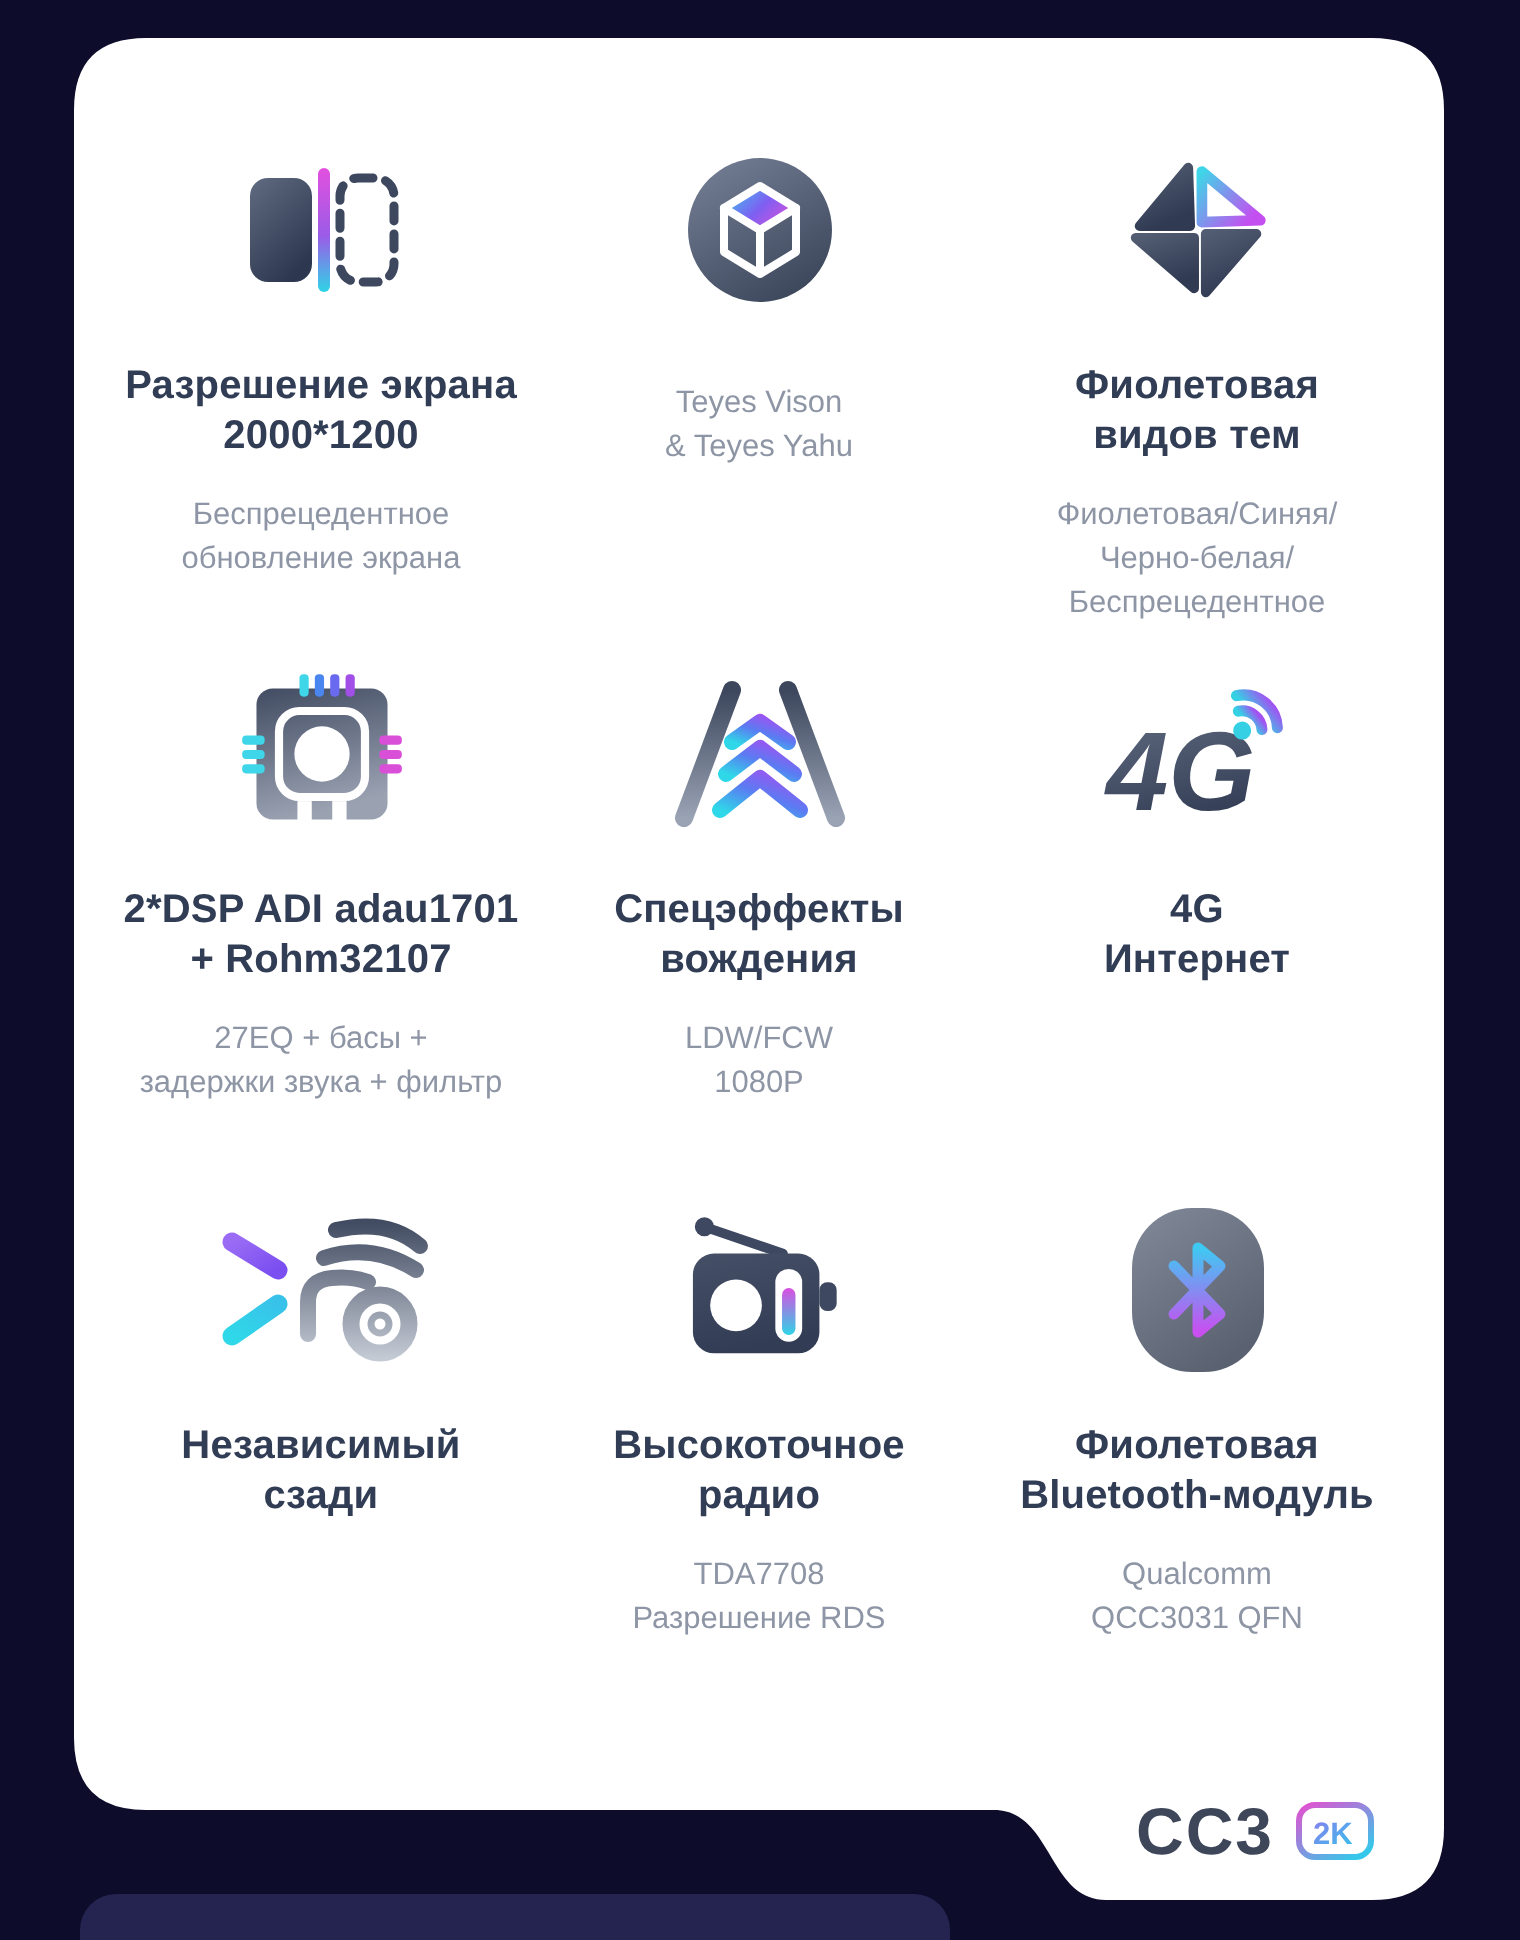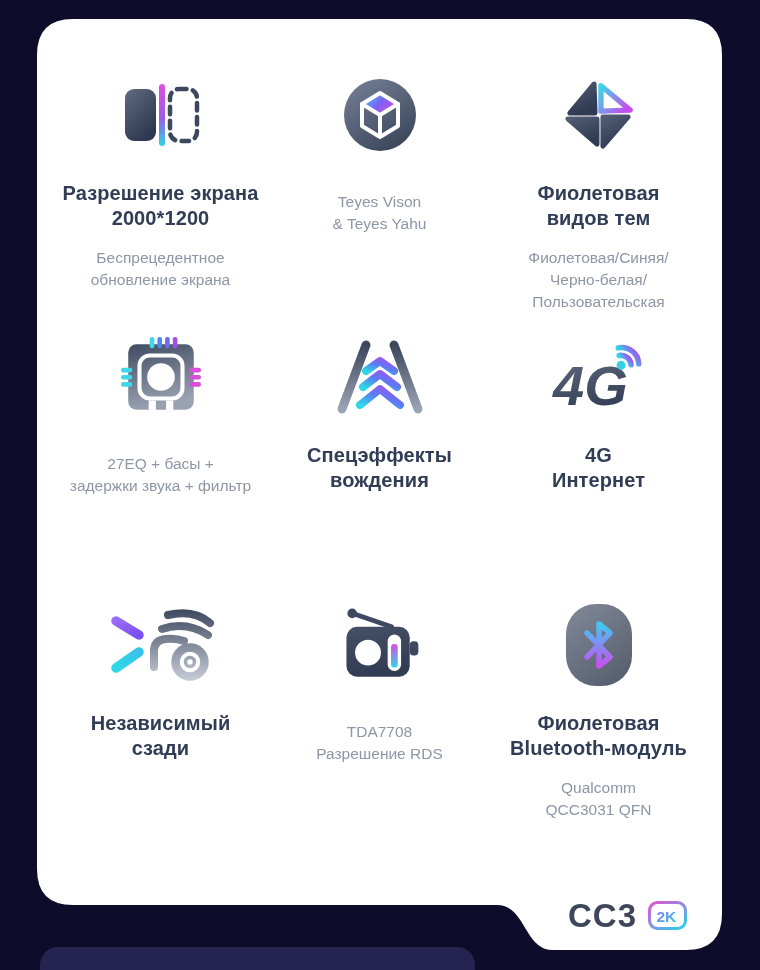"Фиолетовая/Синяя/" div.feature-subtitle { text: Пользовательская -> Беспрецедентное }
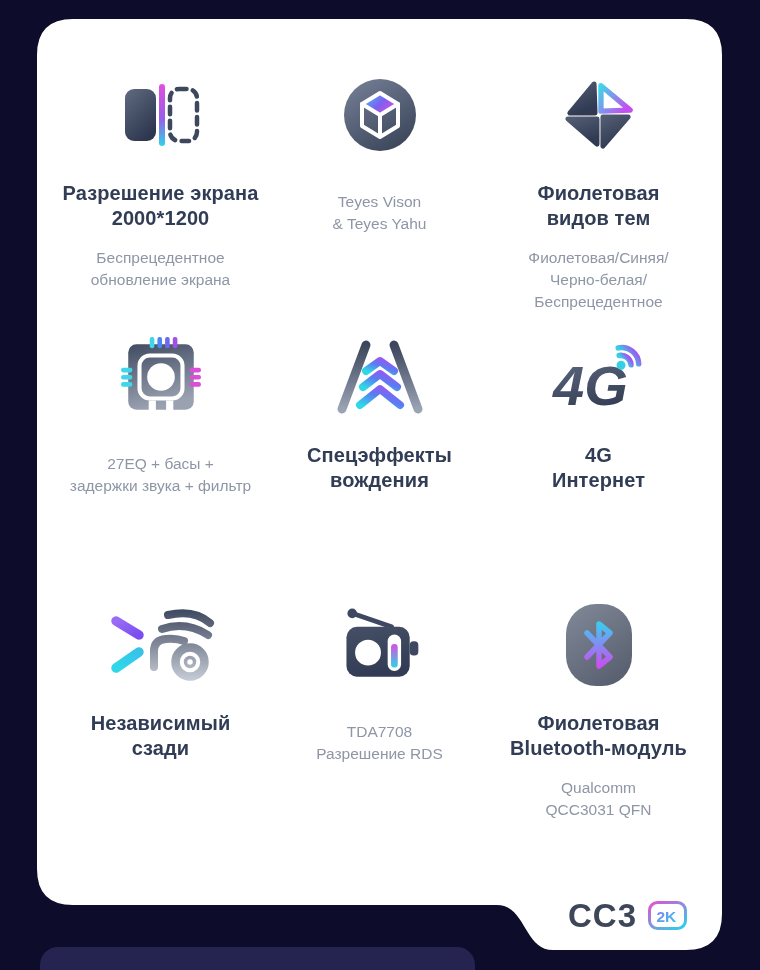"2*DSP ADI adau1701" div.feature-title { html: none -> <div>2*DSP ADI adau1701 + Rohm32107</div> }
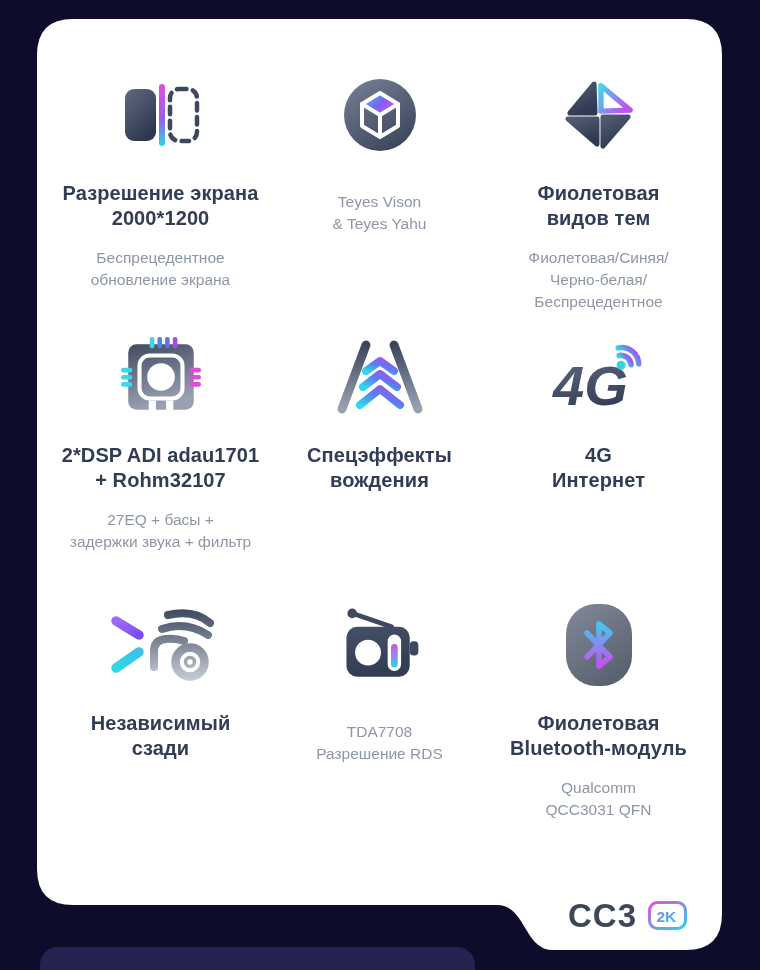"LDW/FCW" div.feature-subtitle { html: none -> <div>LDW/FCW 1080P</div> }
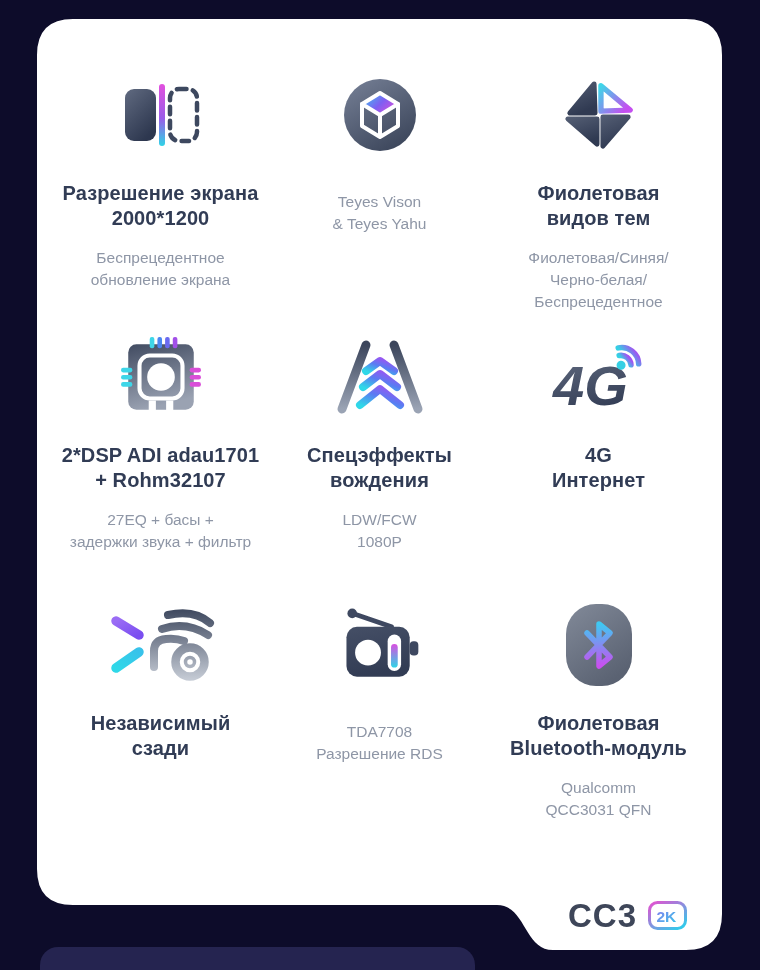"Высокоточное" div.feature-title { html: none -> <div>Высокоточное радио</div> }
